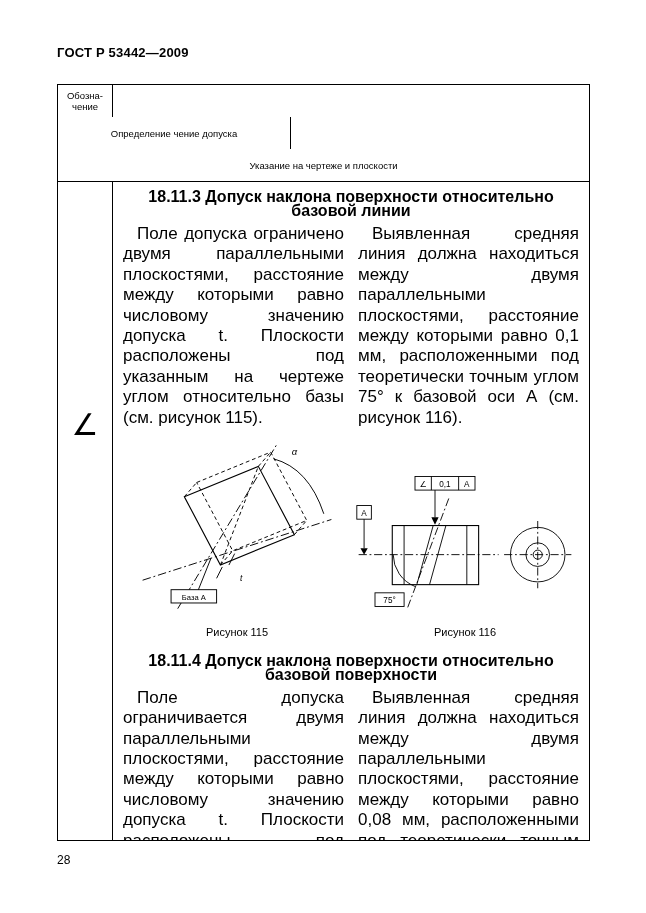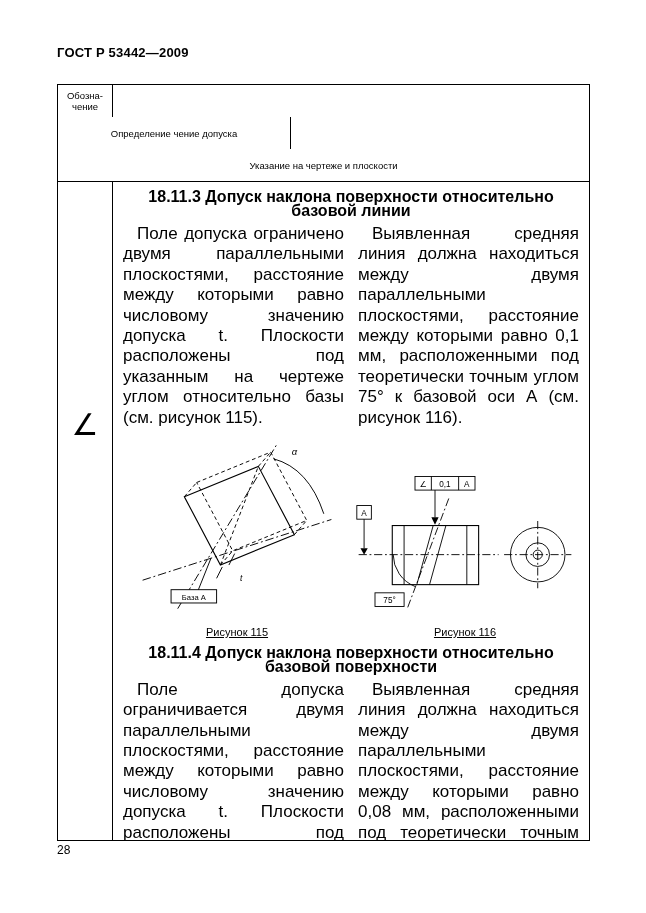"Рисунок 115" figcaption { text-decoration: underline -> none }
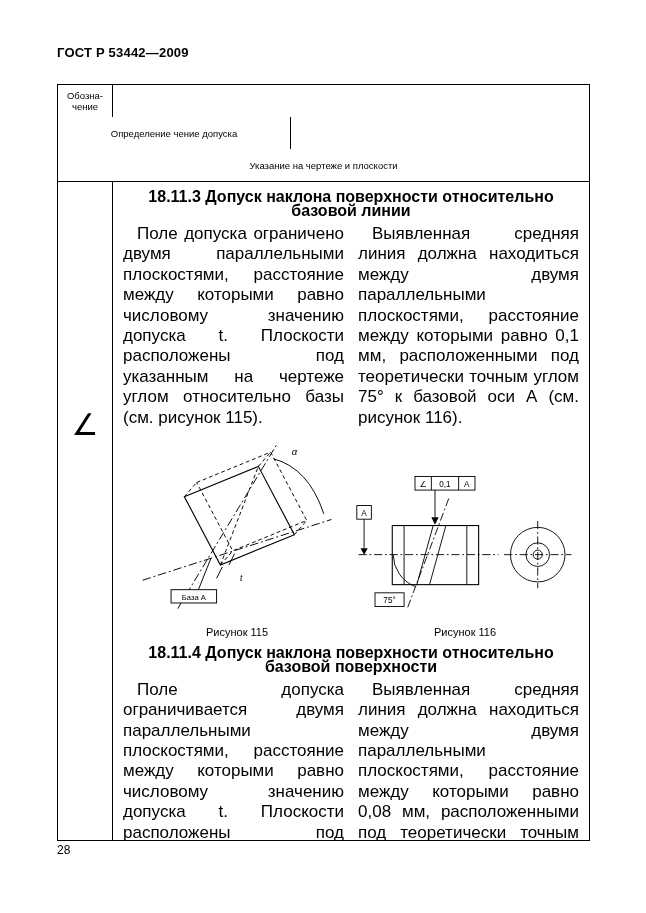"18.11.4 Допуск наклона поверхности" .section-title.second { margin-top: 8px -> 16px }
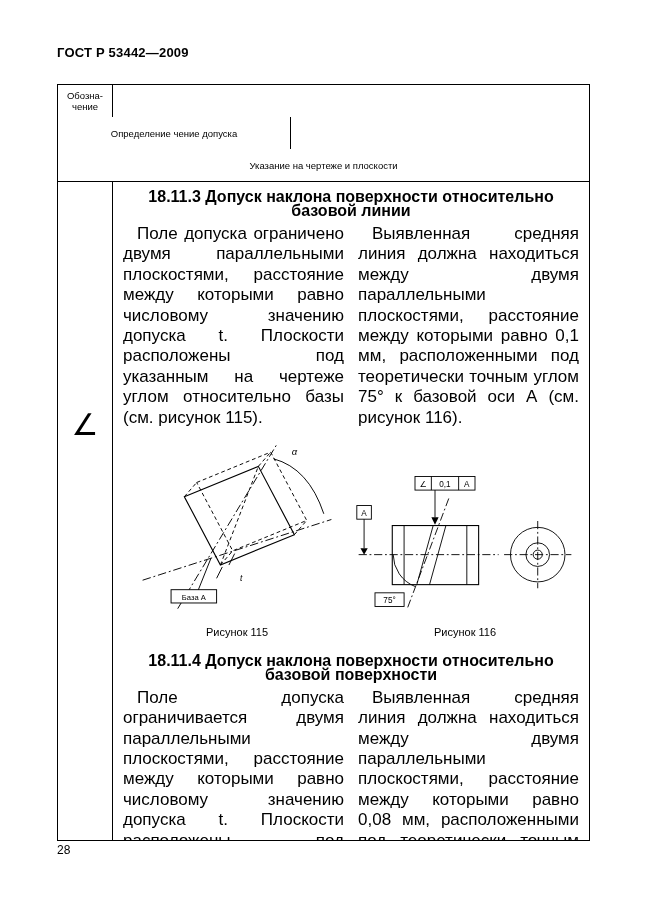"28" .page-number { bottom: 56px -> 46px }
